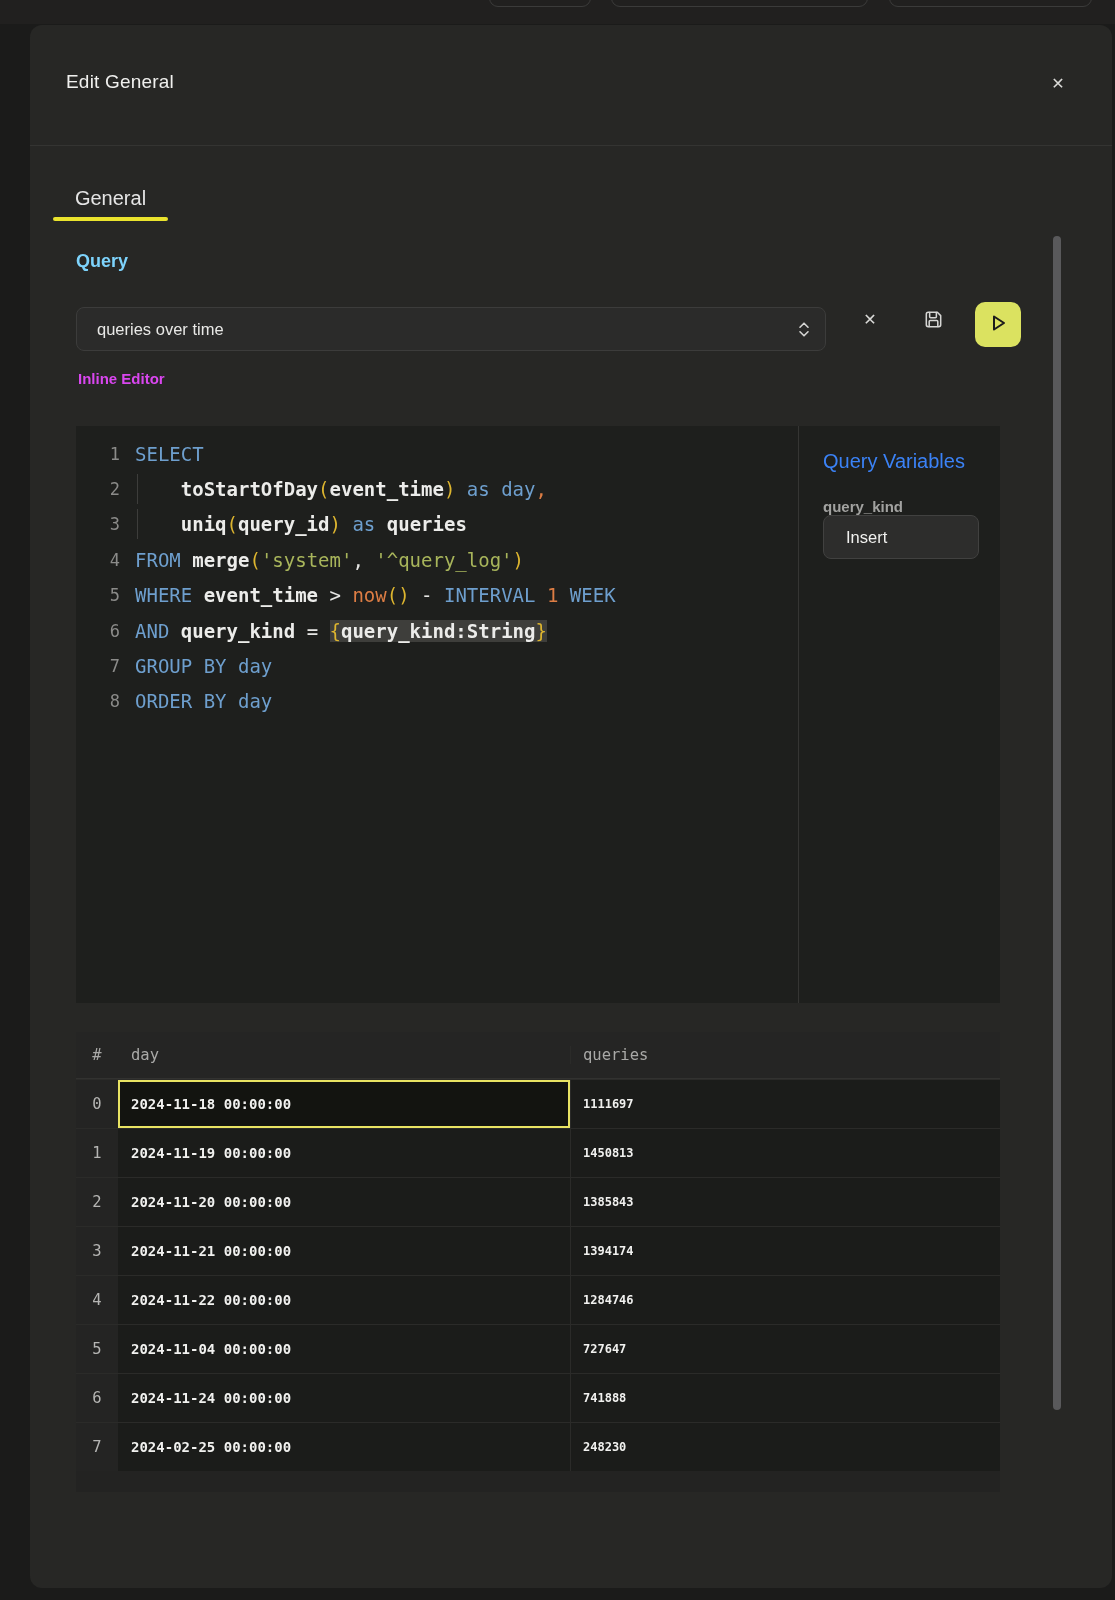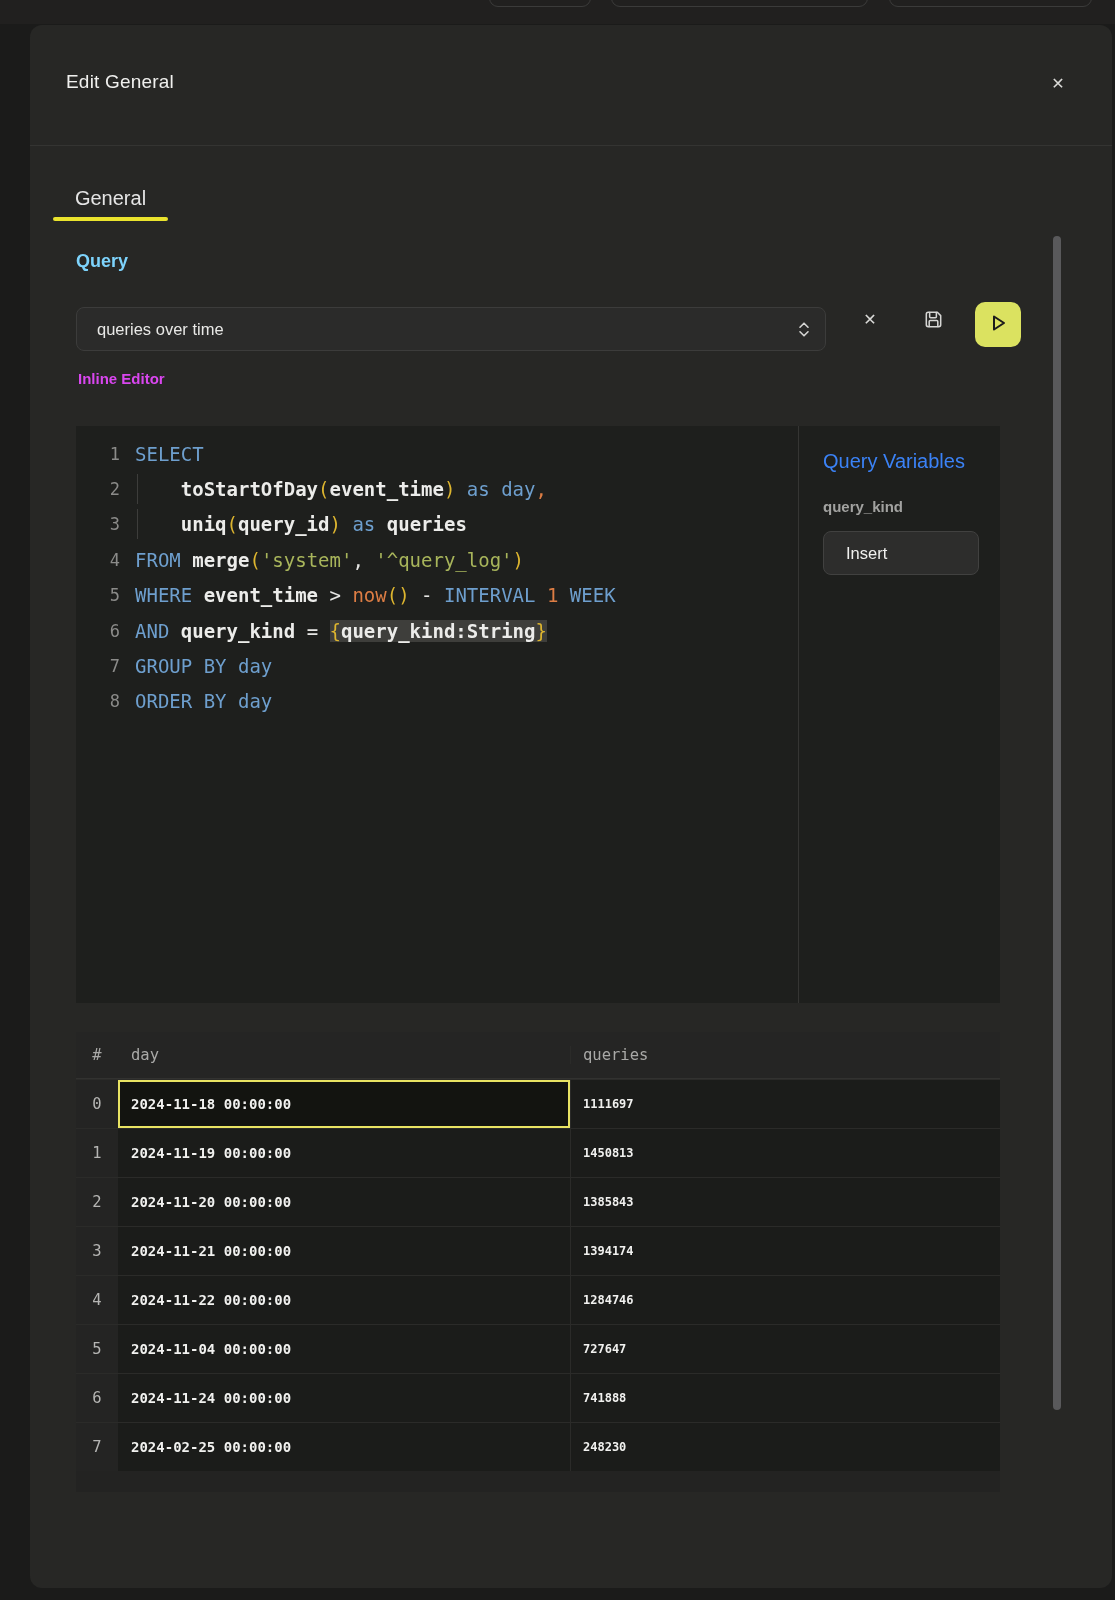"Insert" .var-insert { margin-top: 16px -> 0 }
